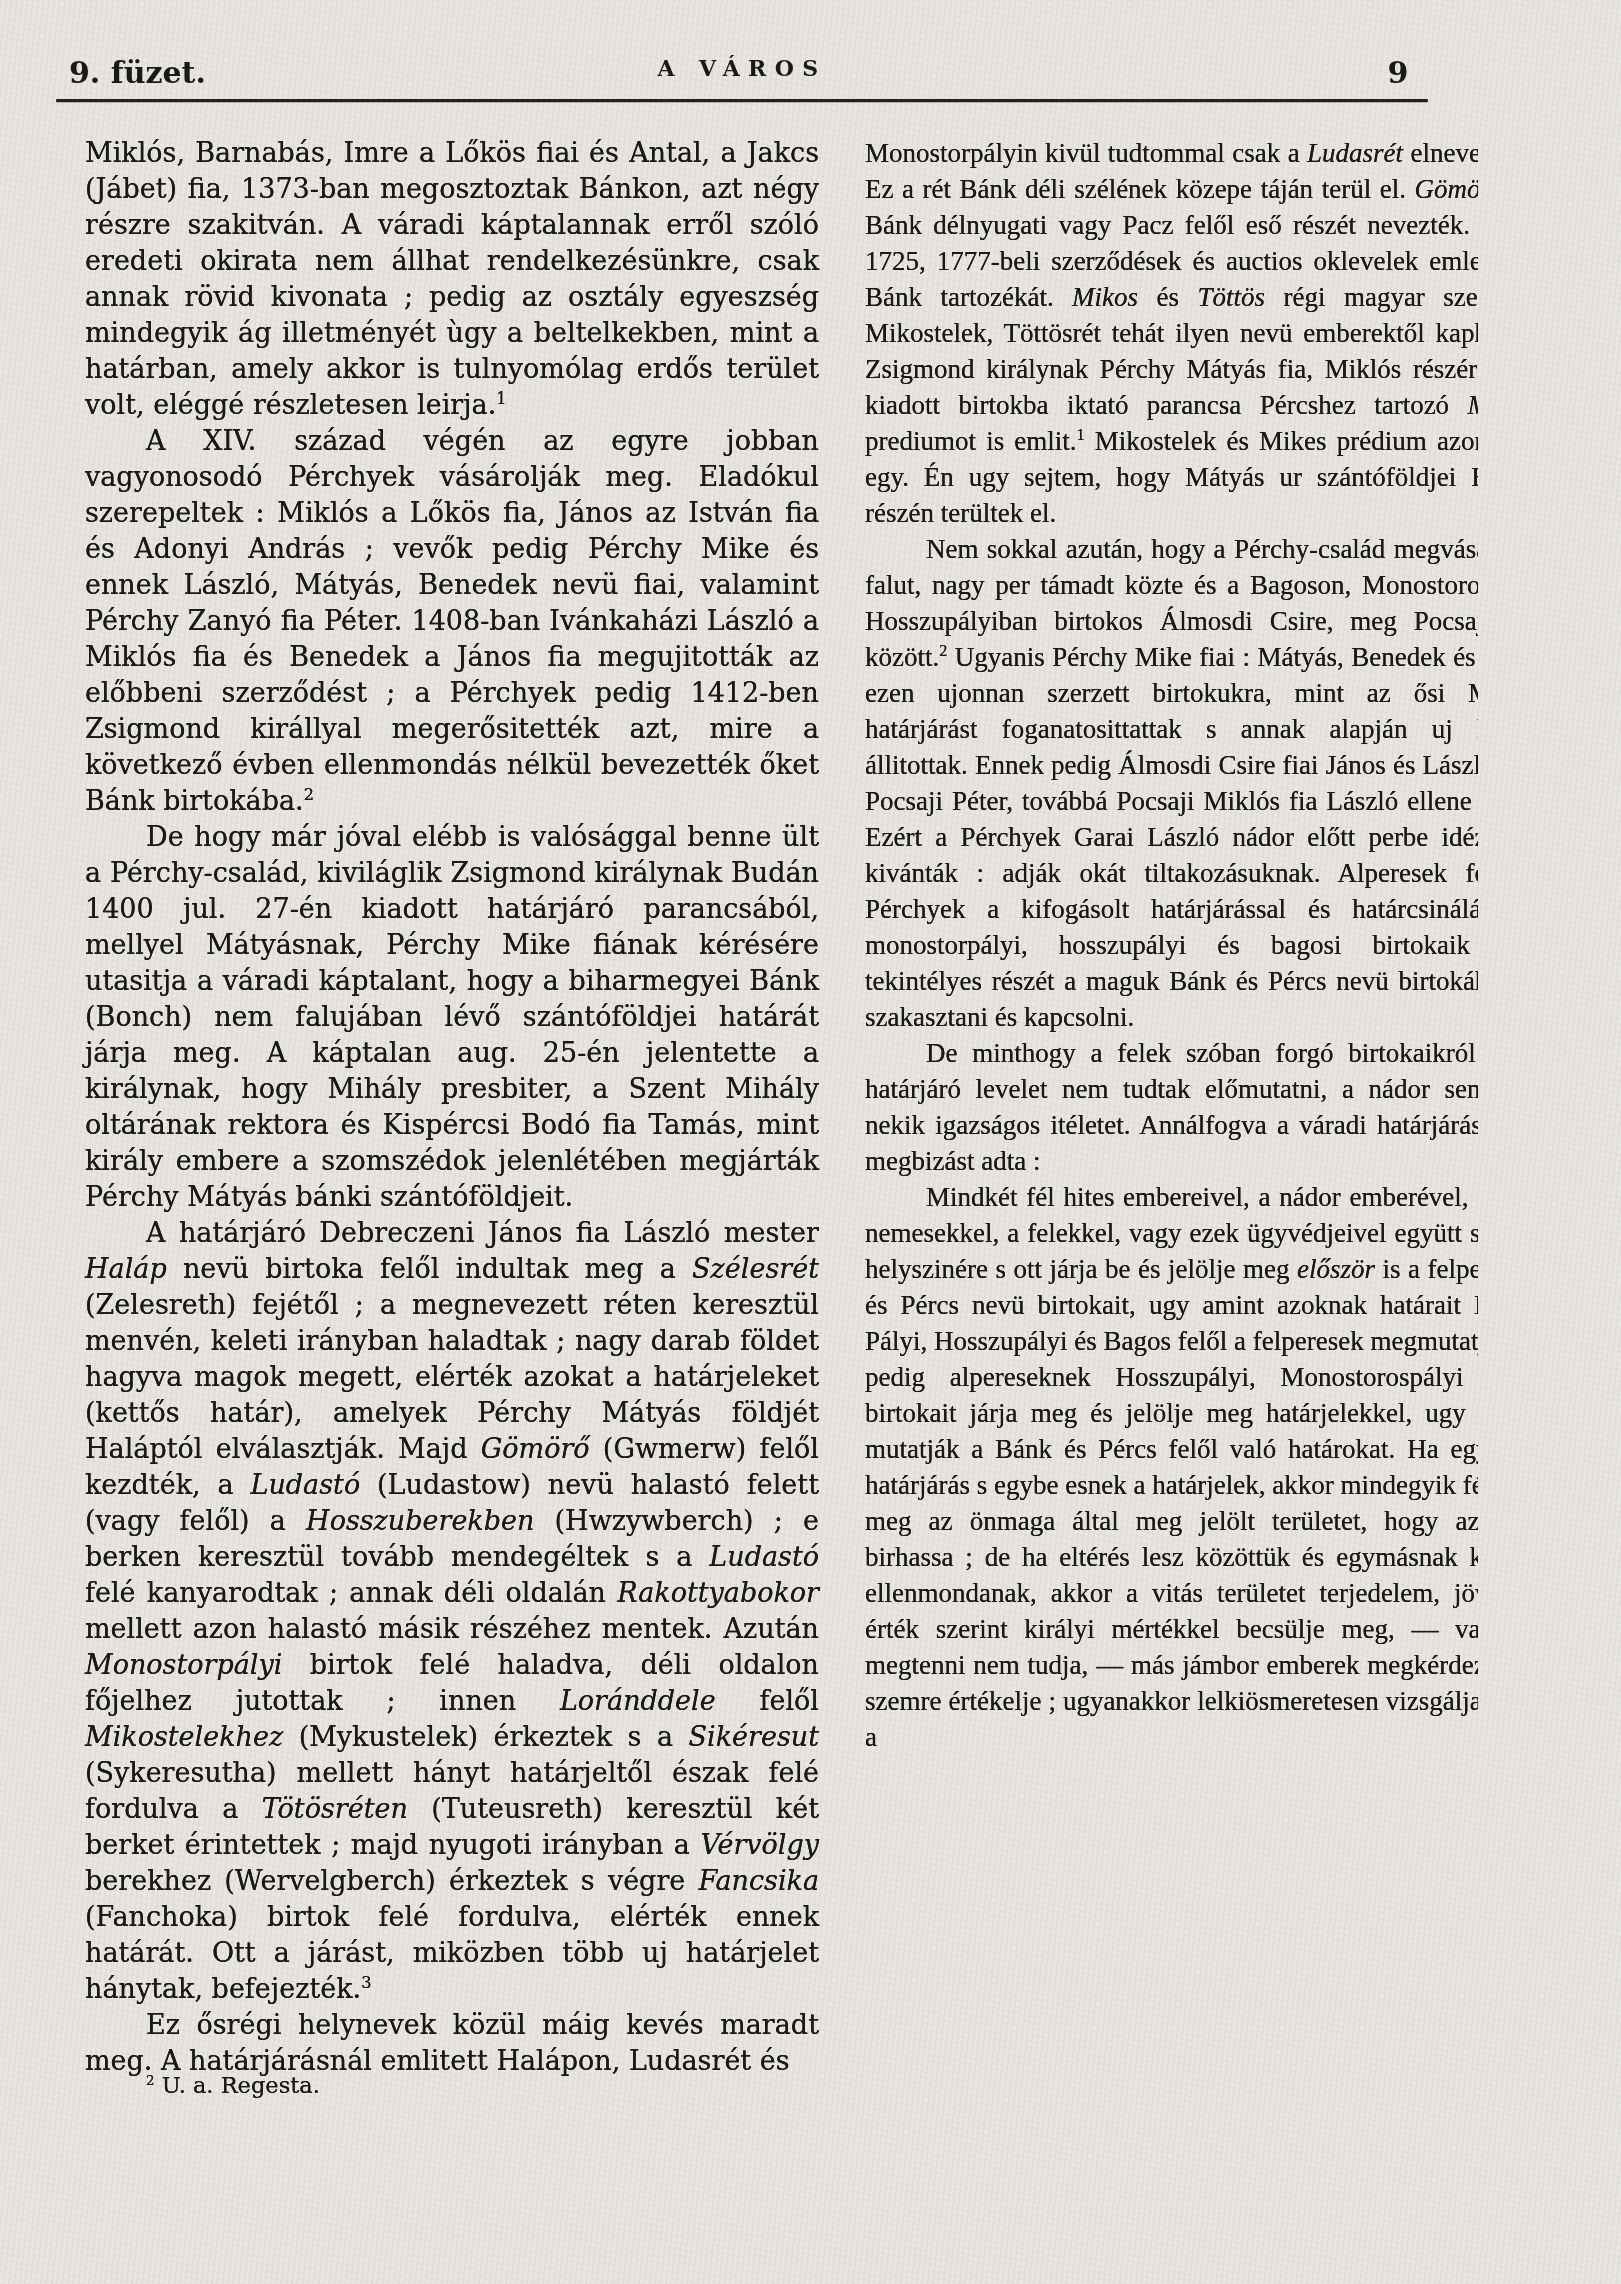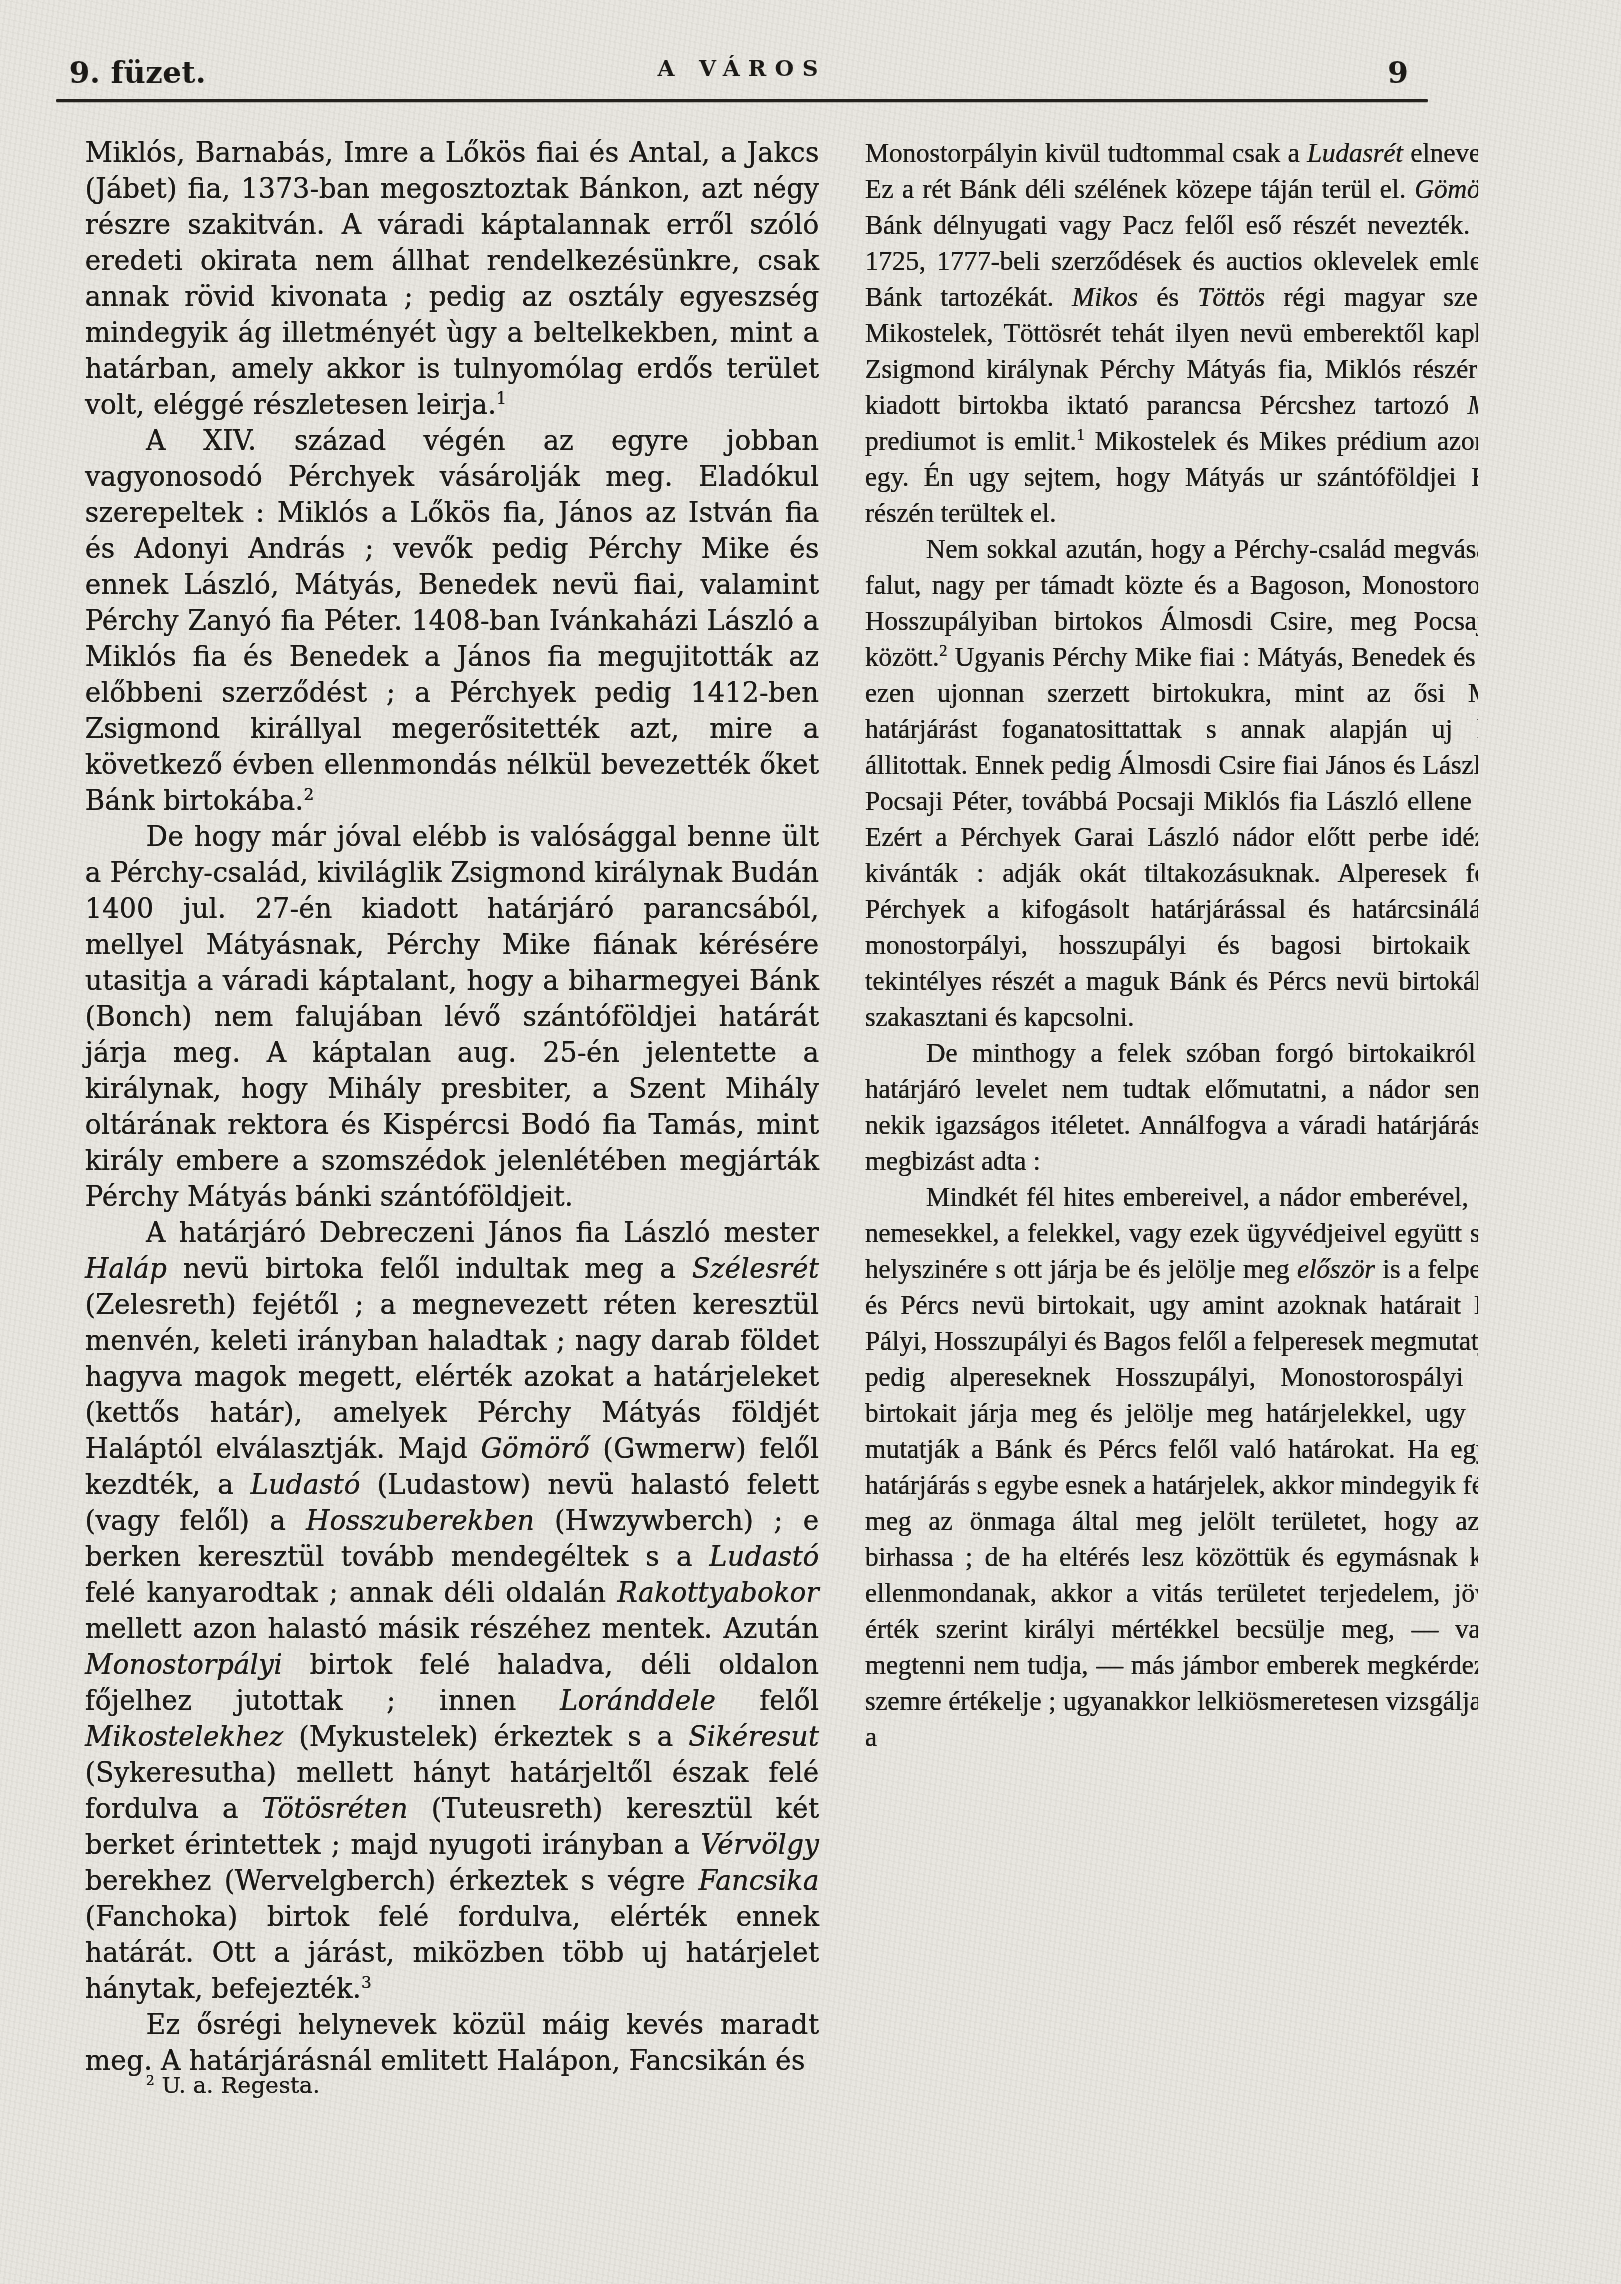"Ez ősrégi helynevek közül máig" p.para { text: Fancsikán -> Ludasrét }
